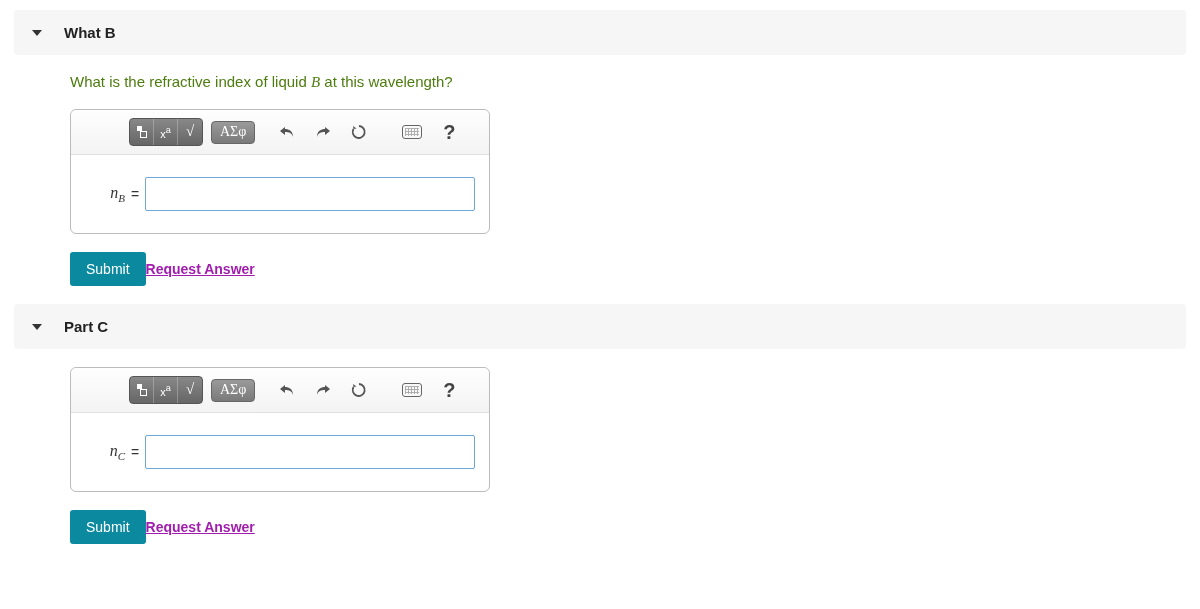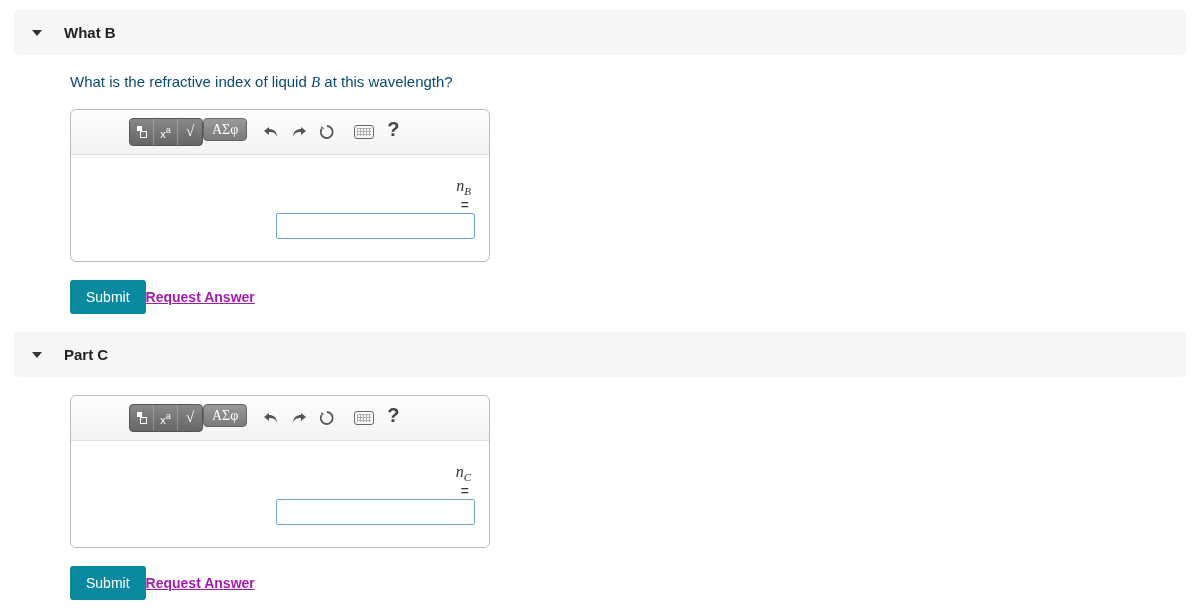"What is the refractive index" .question { color: #0c4a6e -> #4d7c0f }
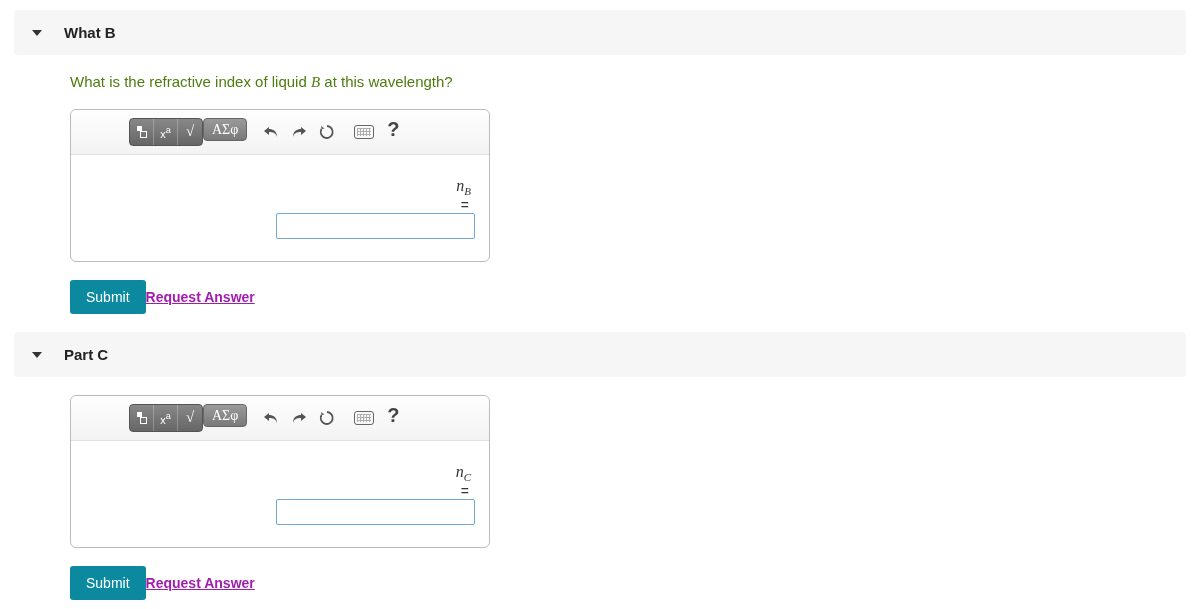"xa" .toolbar { align-items: none -> center; gap: 0 -> 8px }
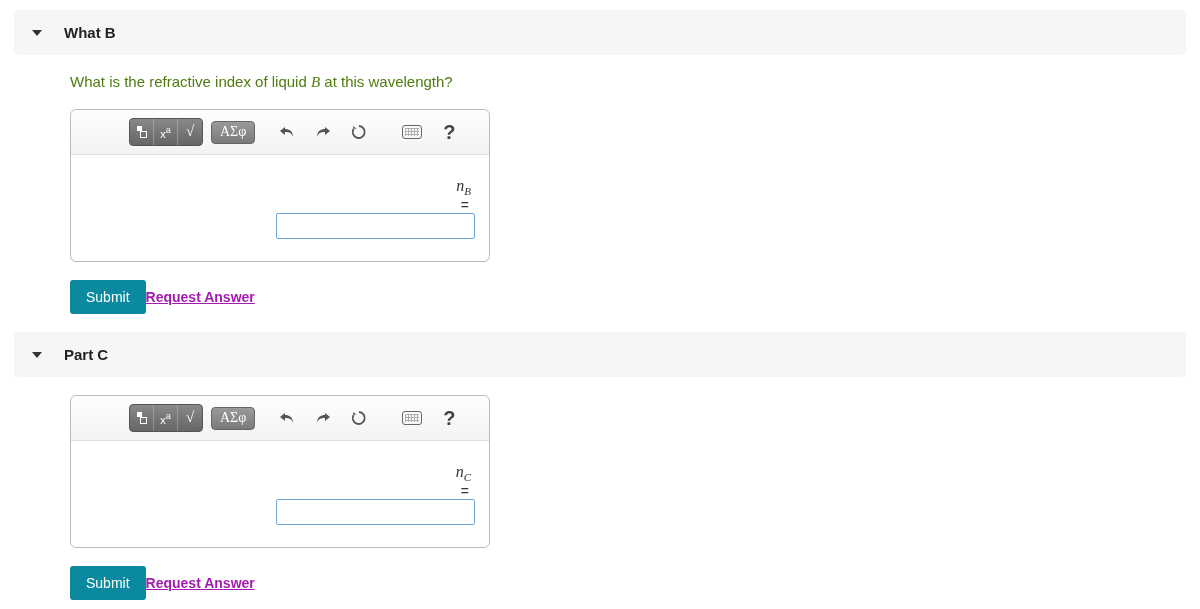"nB" .input-row { align-items: flex-end -> center; flex-direction: column -> none }
